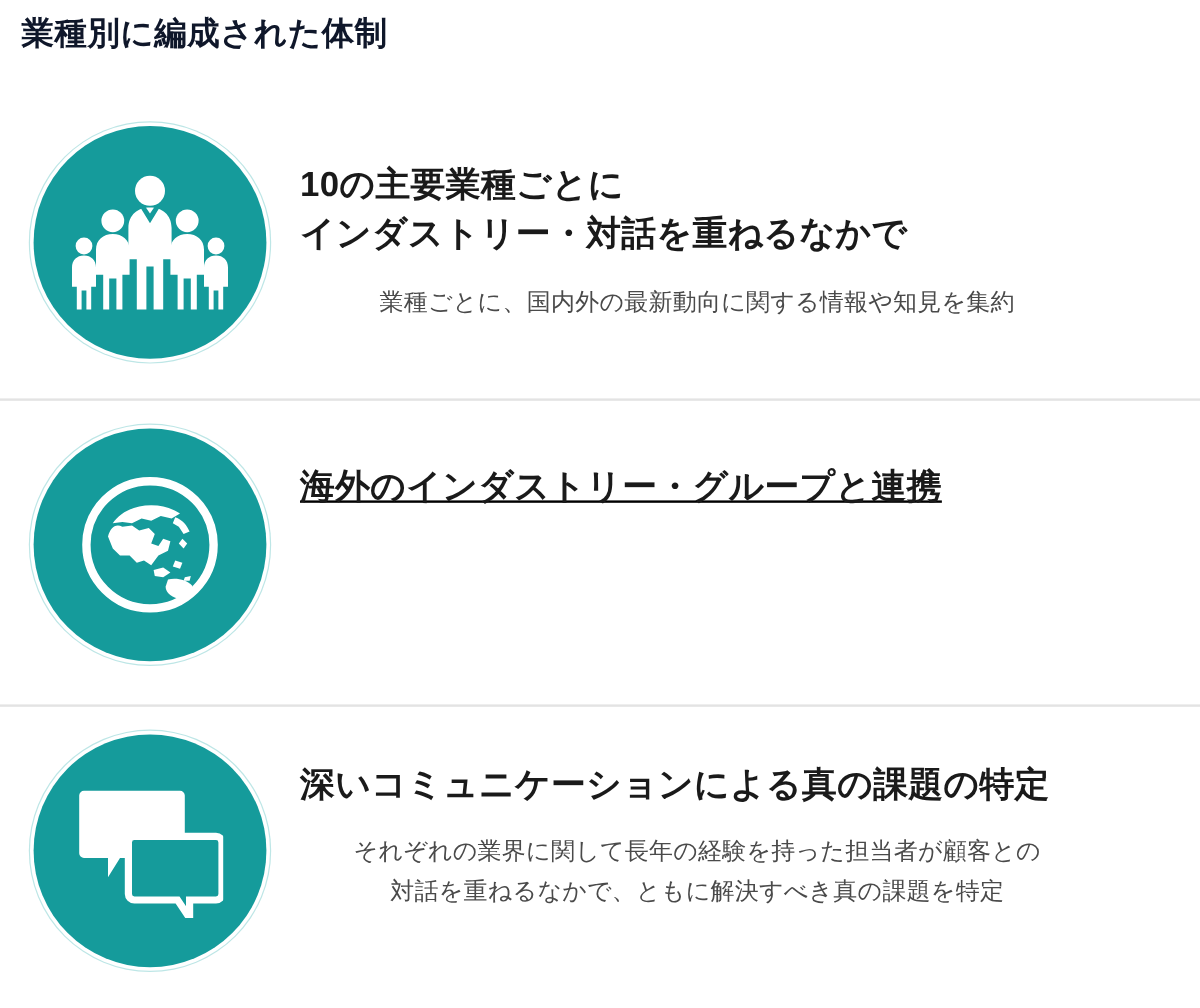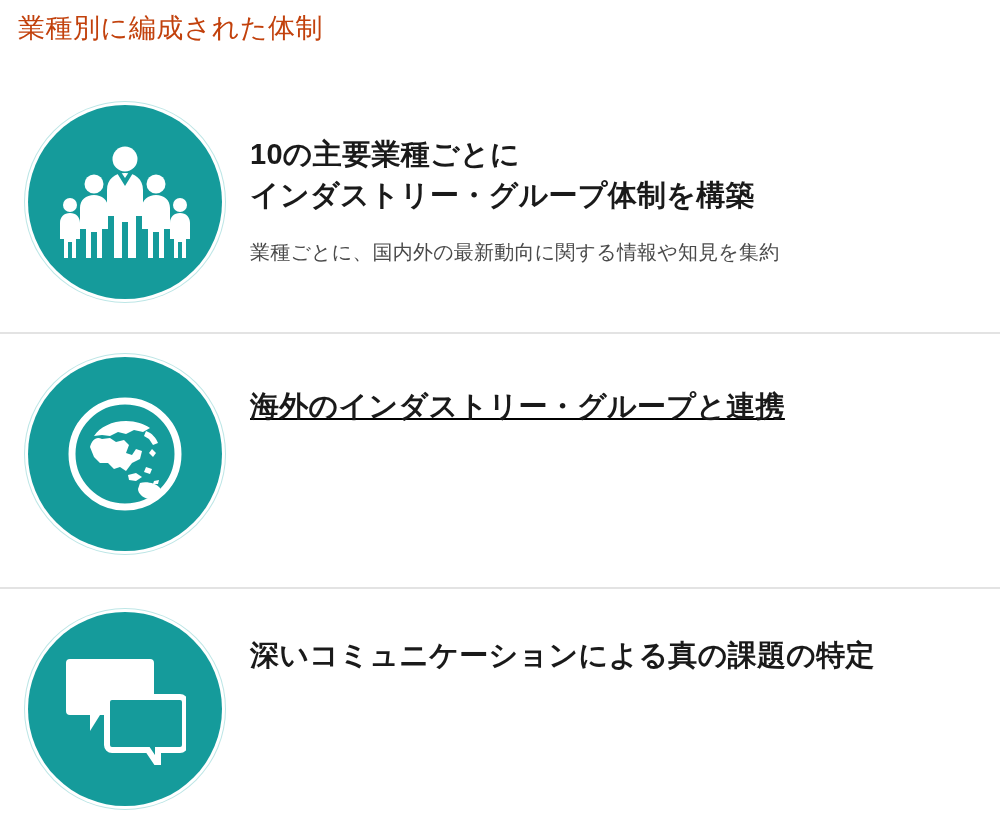"業種別に編成された体制" #page-title { color: #c2410c -> #0f172a; font-weight: normal -> bold }
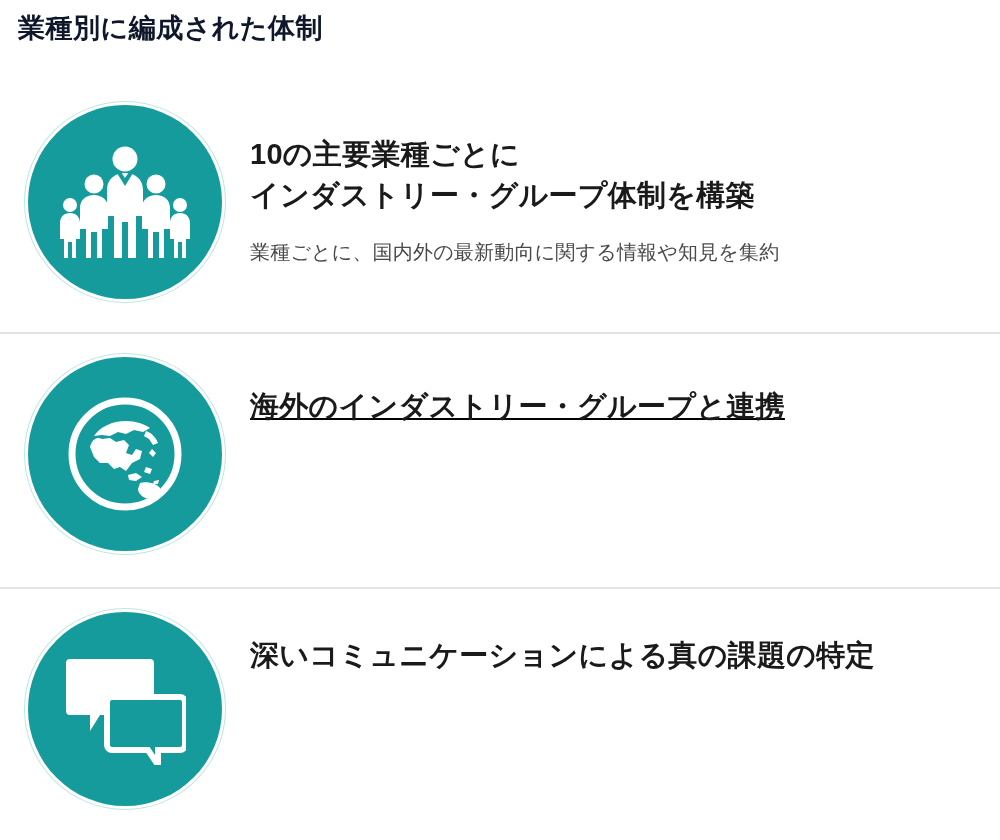"インダストリー・グループ体制を構築" span.desc-line { text: グループ体制を構築 -> 対話を重ねるなかで }
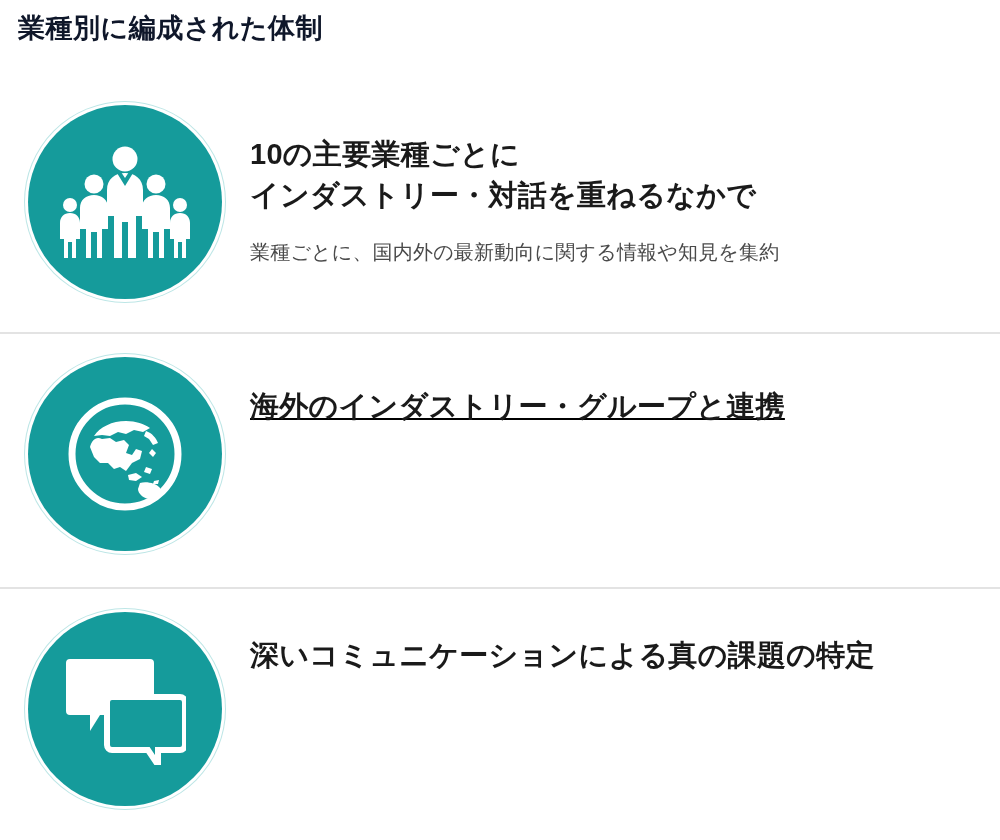"業種ごとに、国内外の最新動向に関する情報や知見を集約" .block-desc { text-align: none -> center }
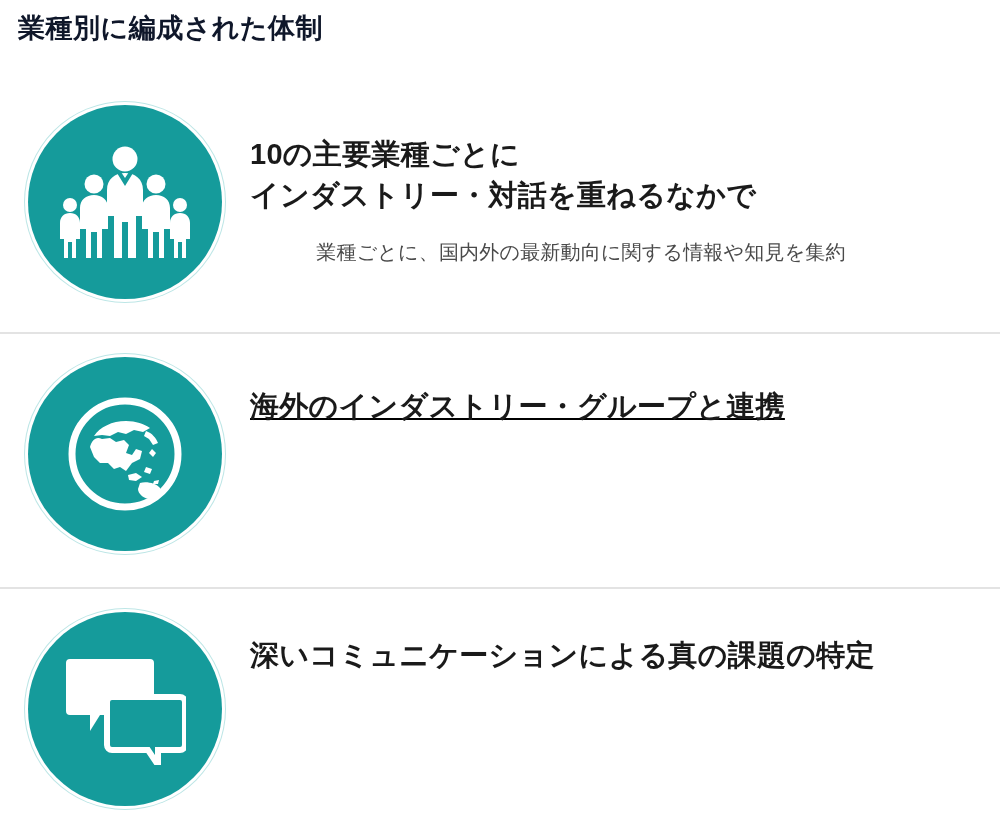"深いコミュニケーションによる真の課題の特定" #section-2 { font-family: none -> Liberation Mono, monospace }
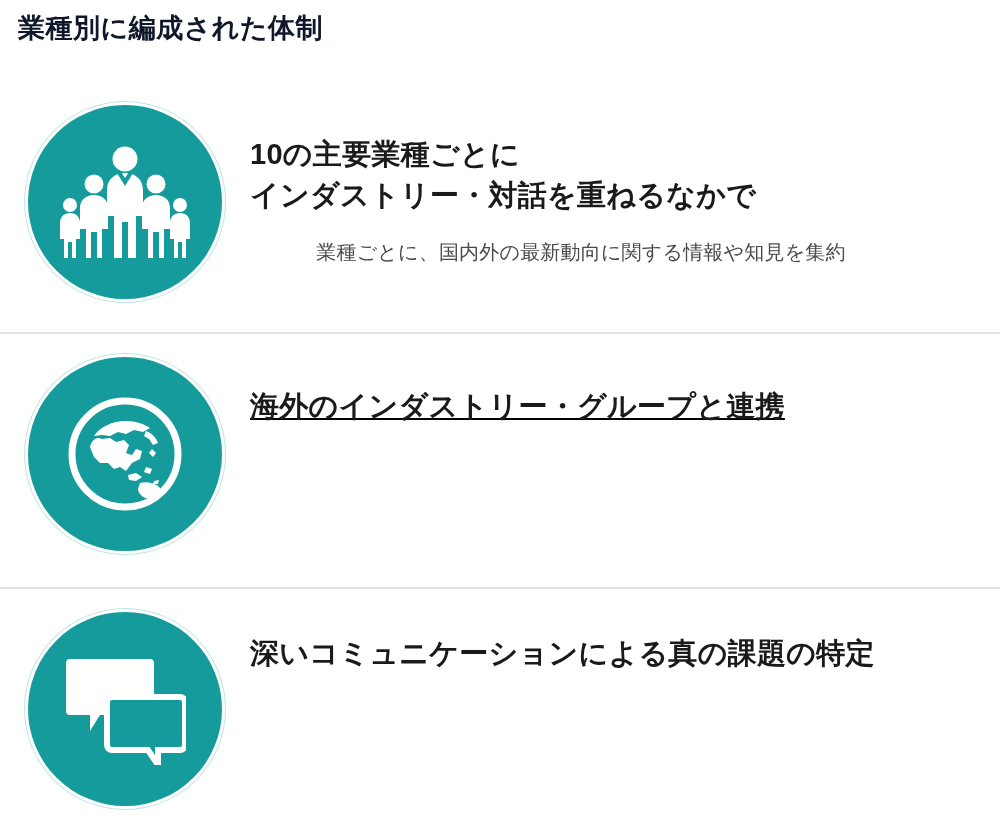"それぞれの業界に関して長年の経験を持った担当者が顧客との" p.block-desc { html: none -> <p> <span>それぞれの業界に関して長年の経験を持った担当者が顧客との</span> <span>対話を重ねるなかで、ともに解決すべき真の課題を特定</span> </p> }
